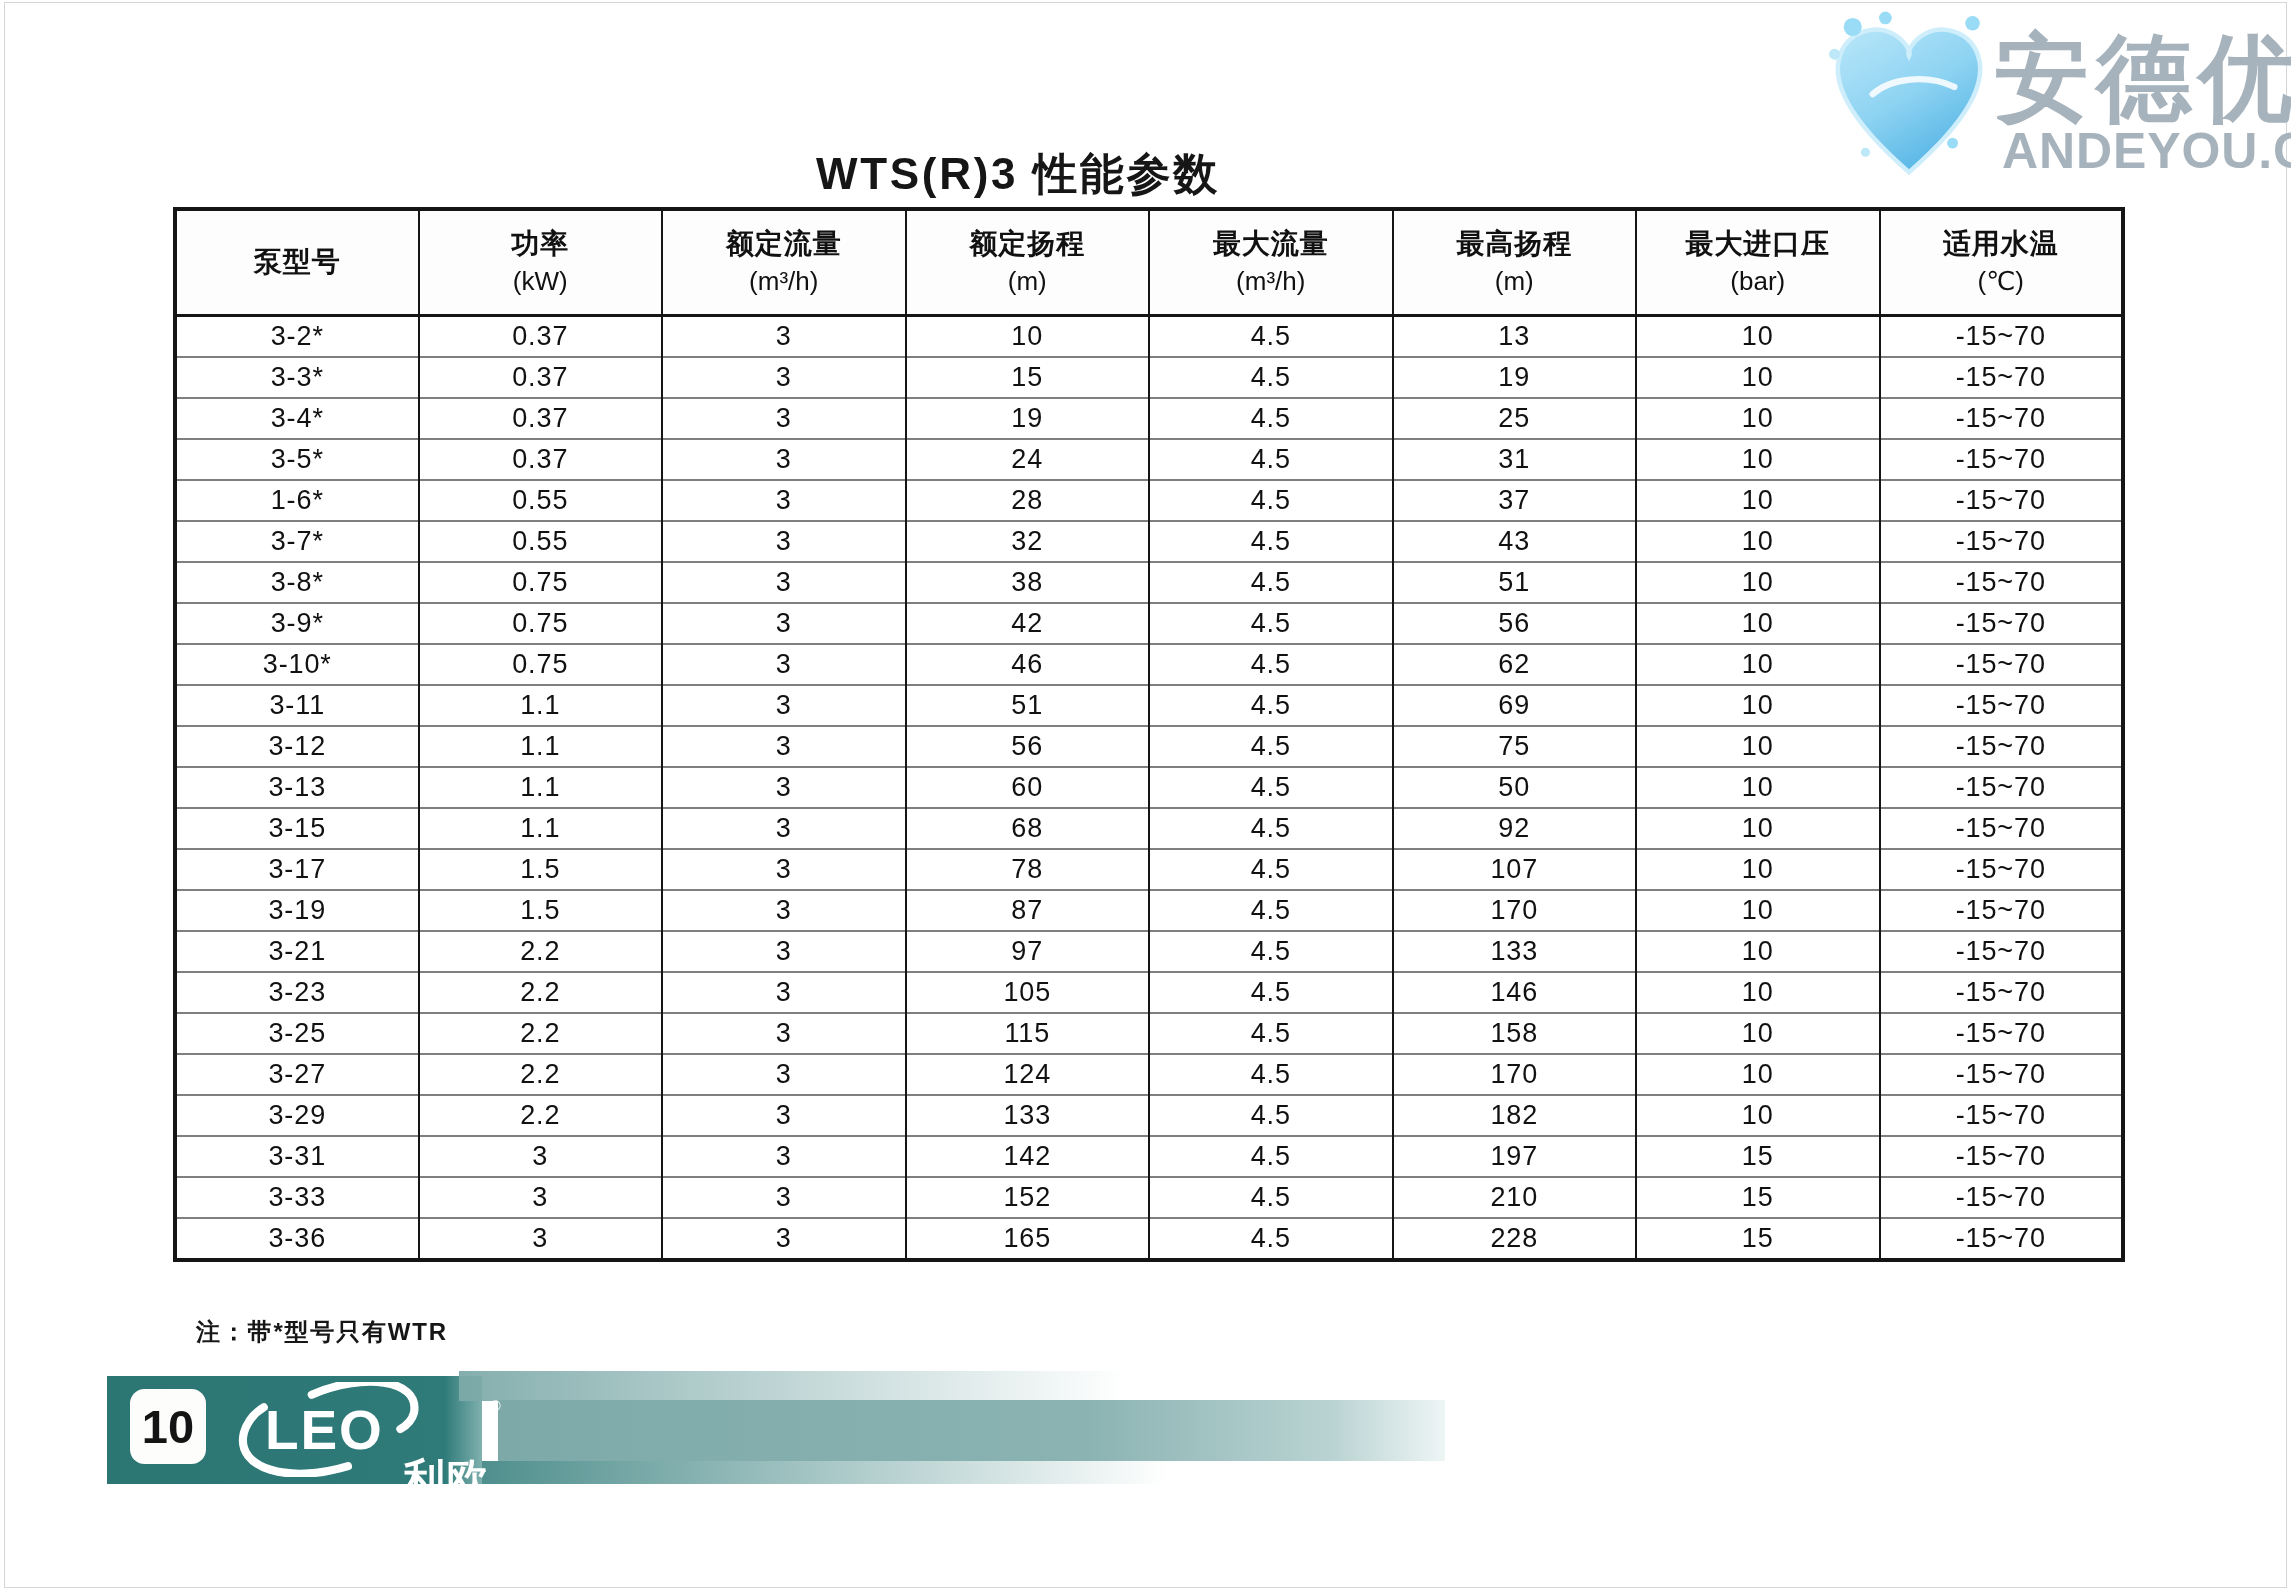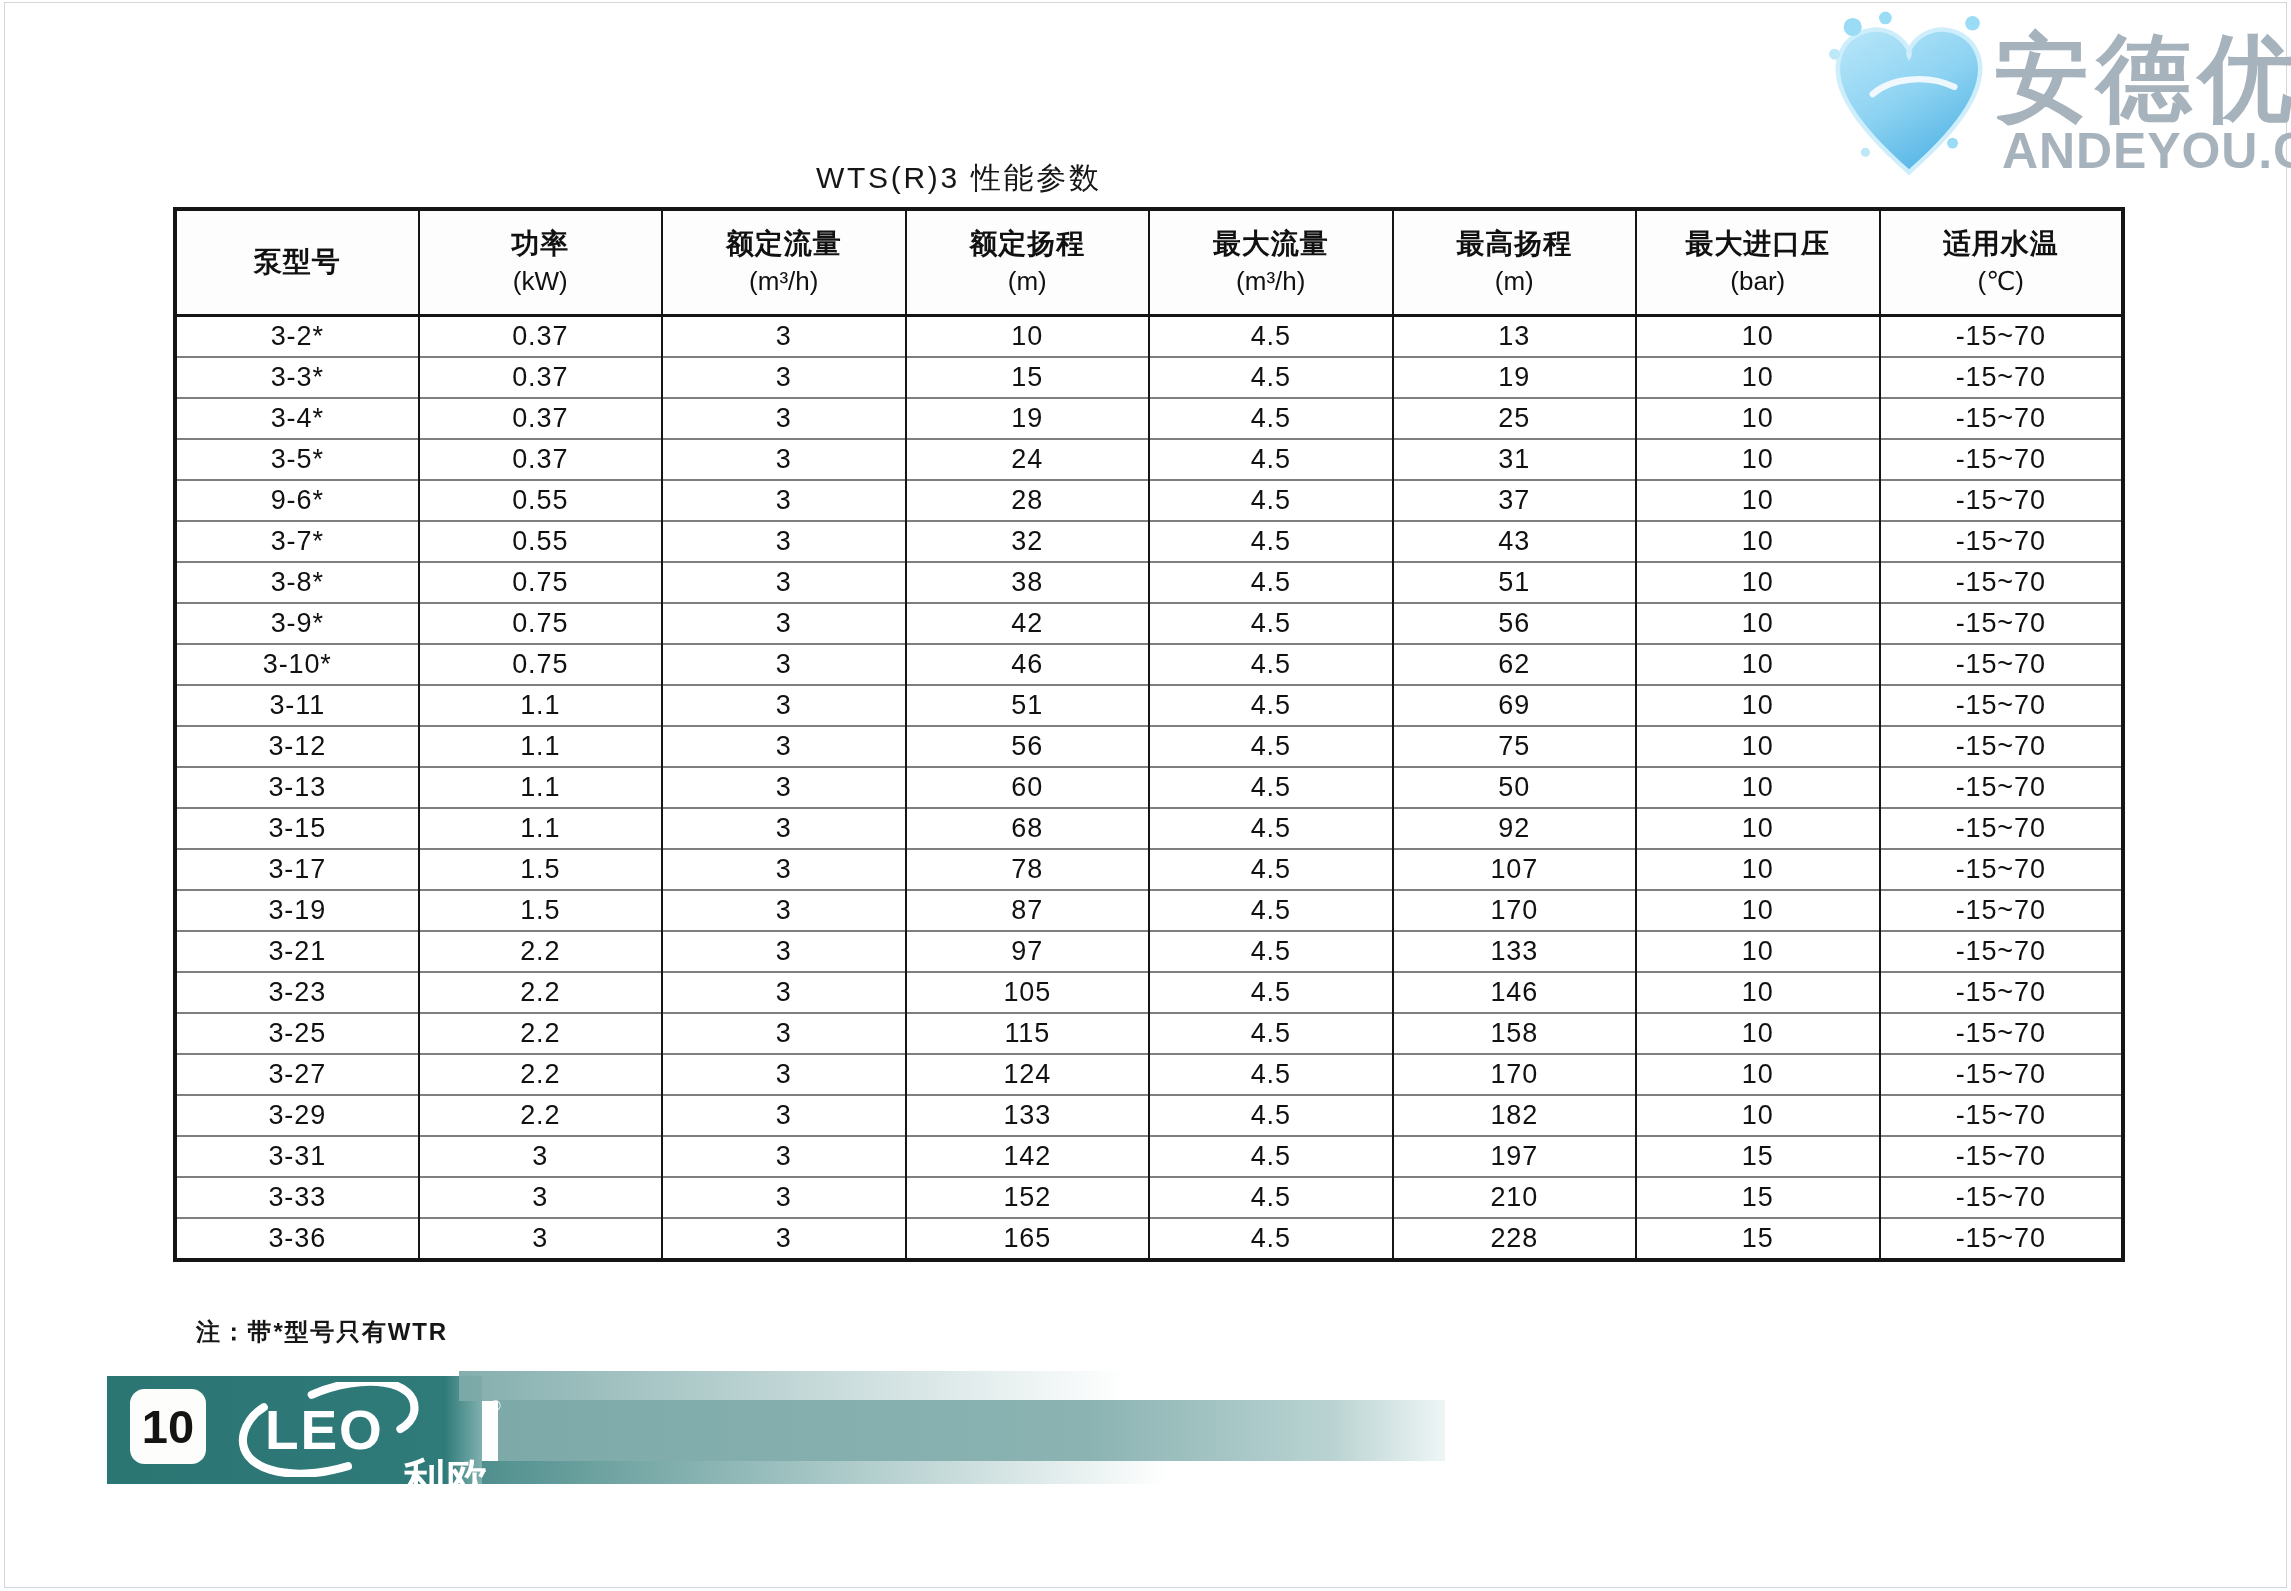"WTS(R)3 性能参数" .doc-title { font-size: 30px -> 44px; font-weight: normal -> bold; top: 158px -> 145px }
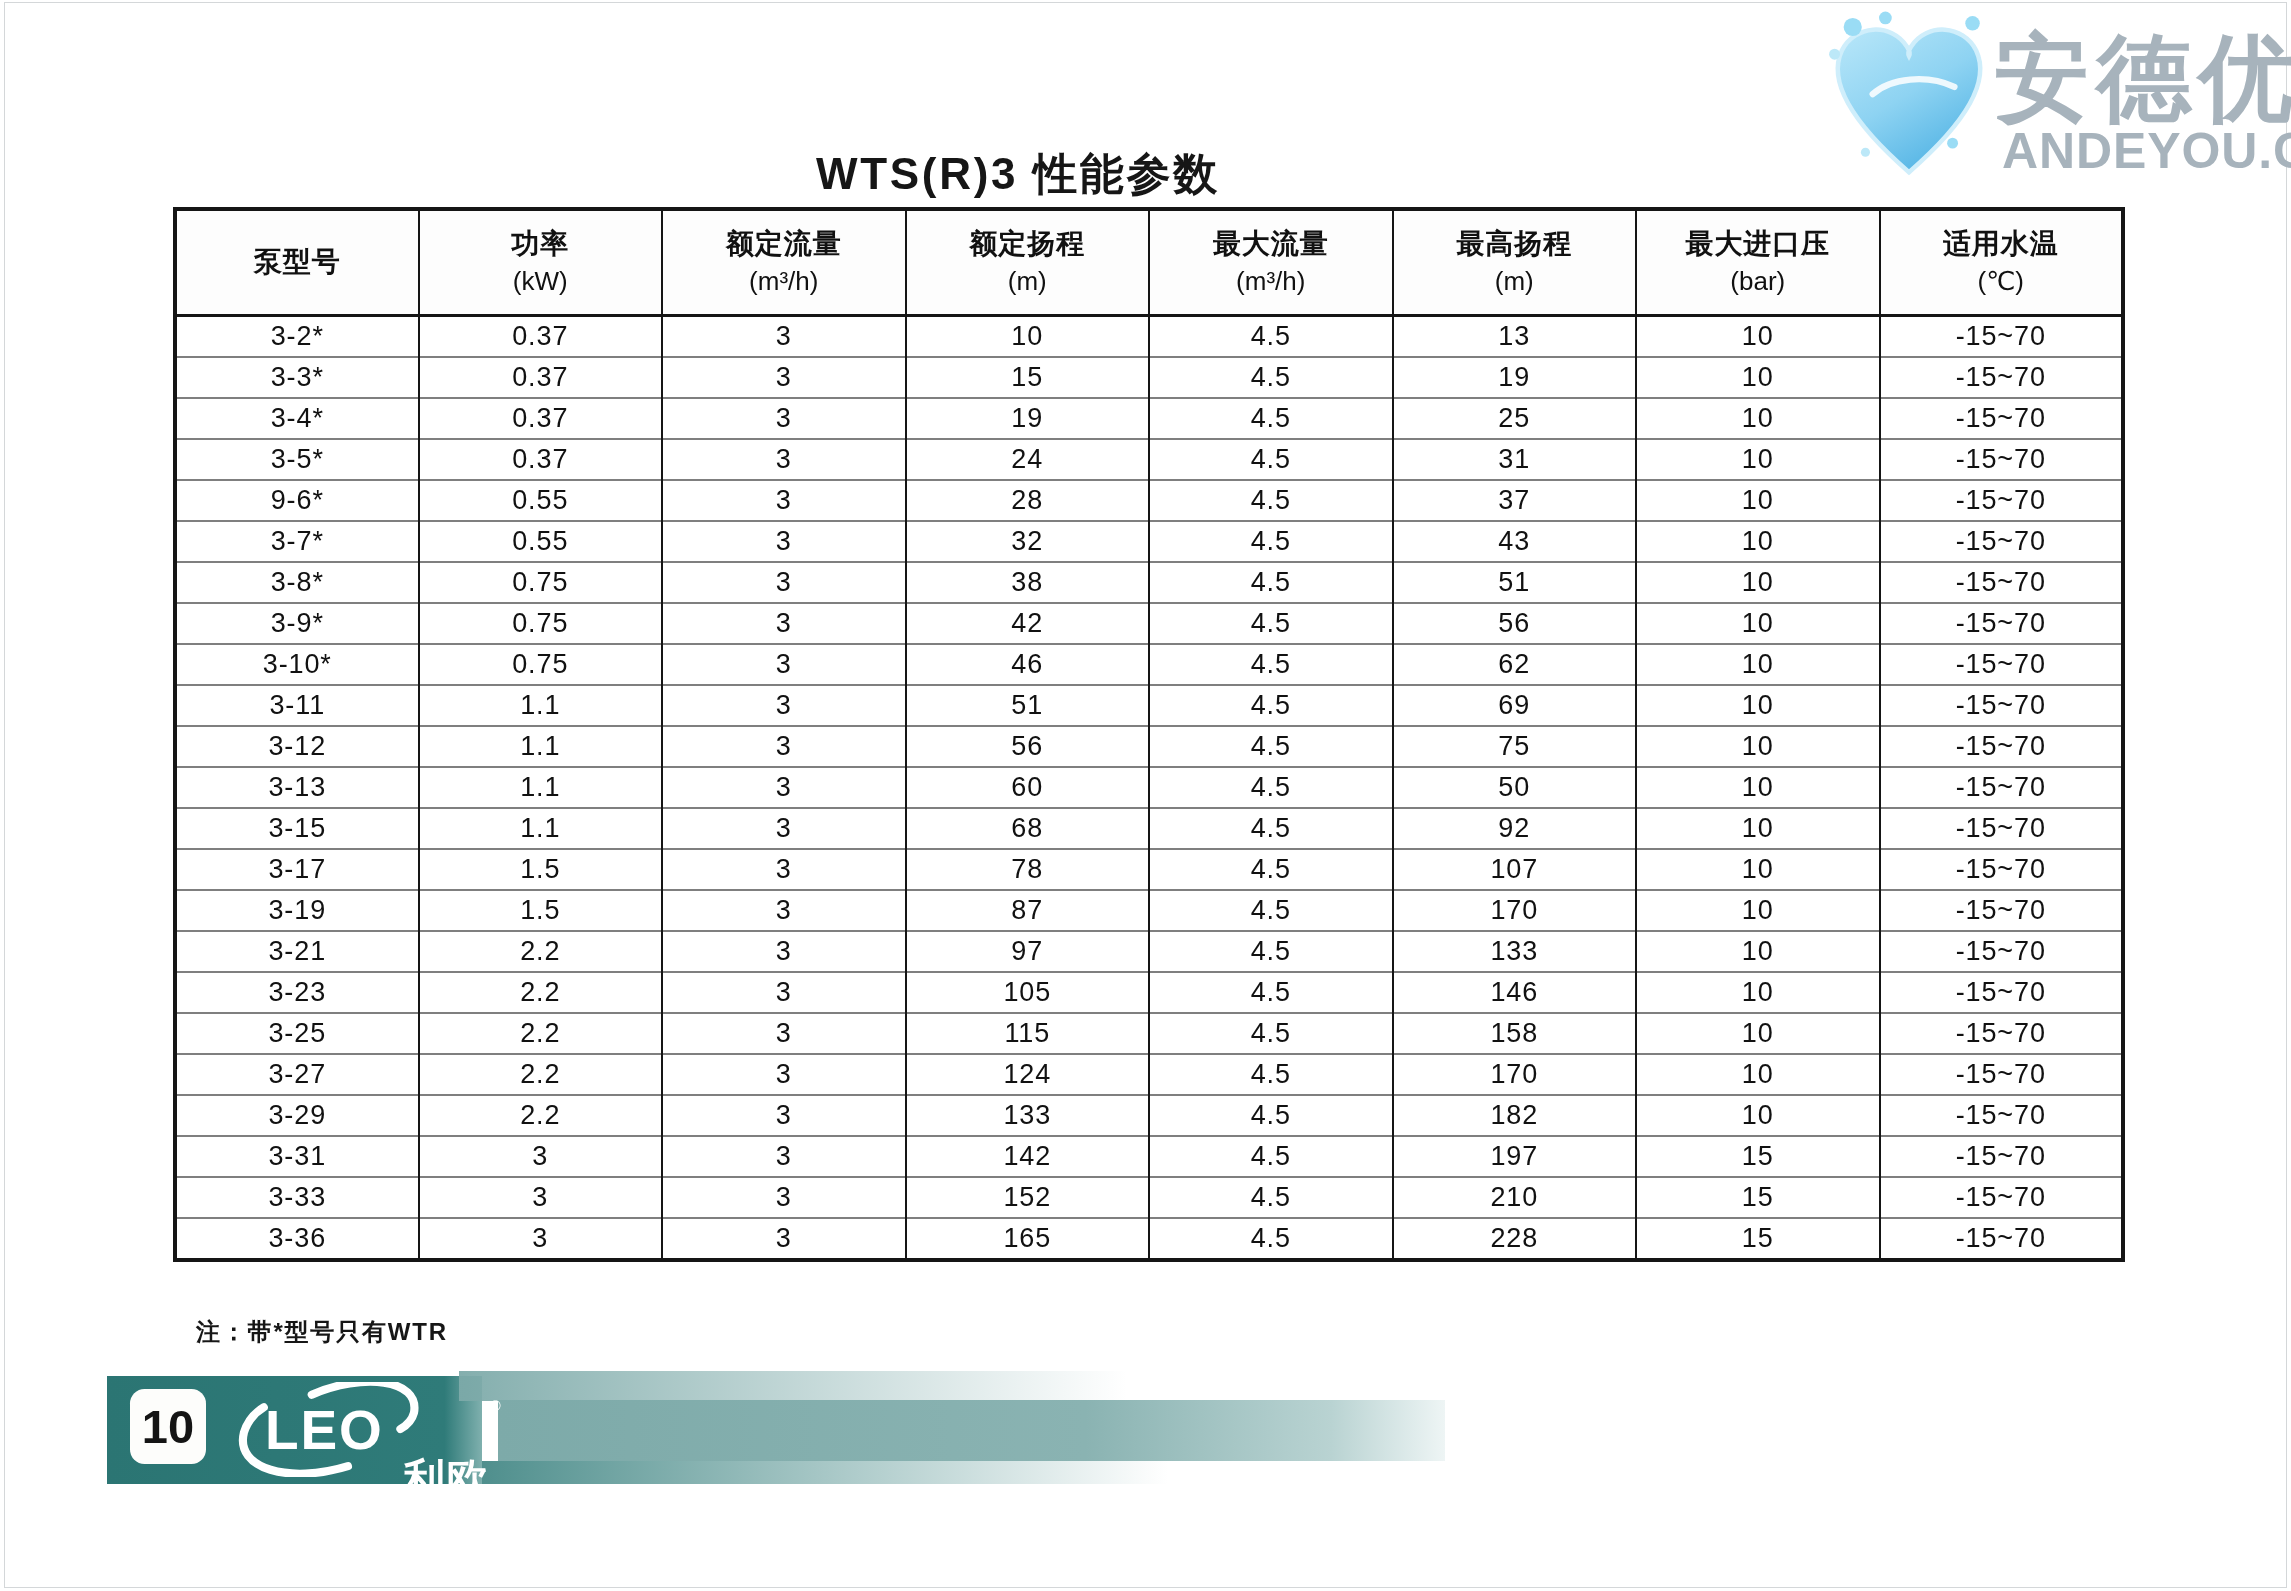"9-6*" td { text: 9-6 -> 1-6 }
